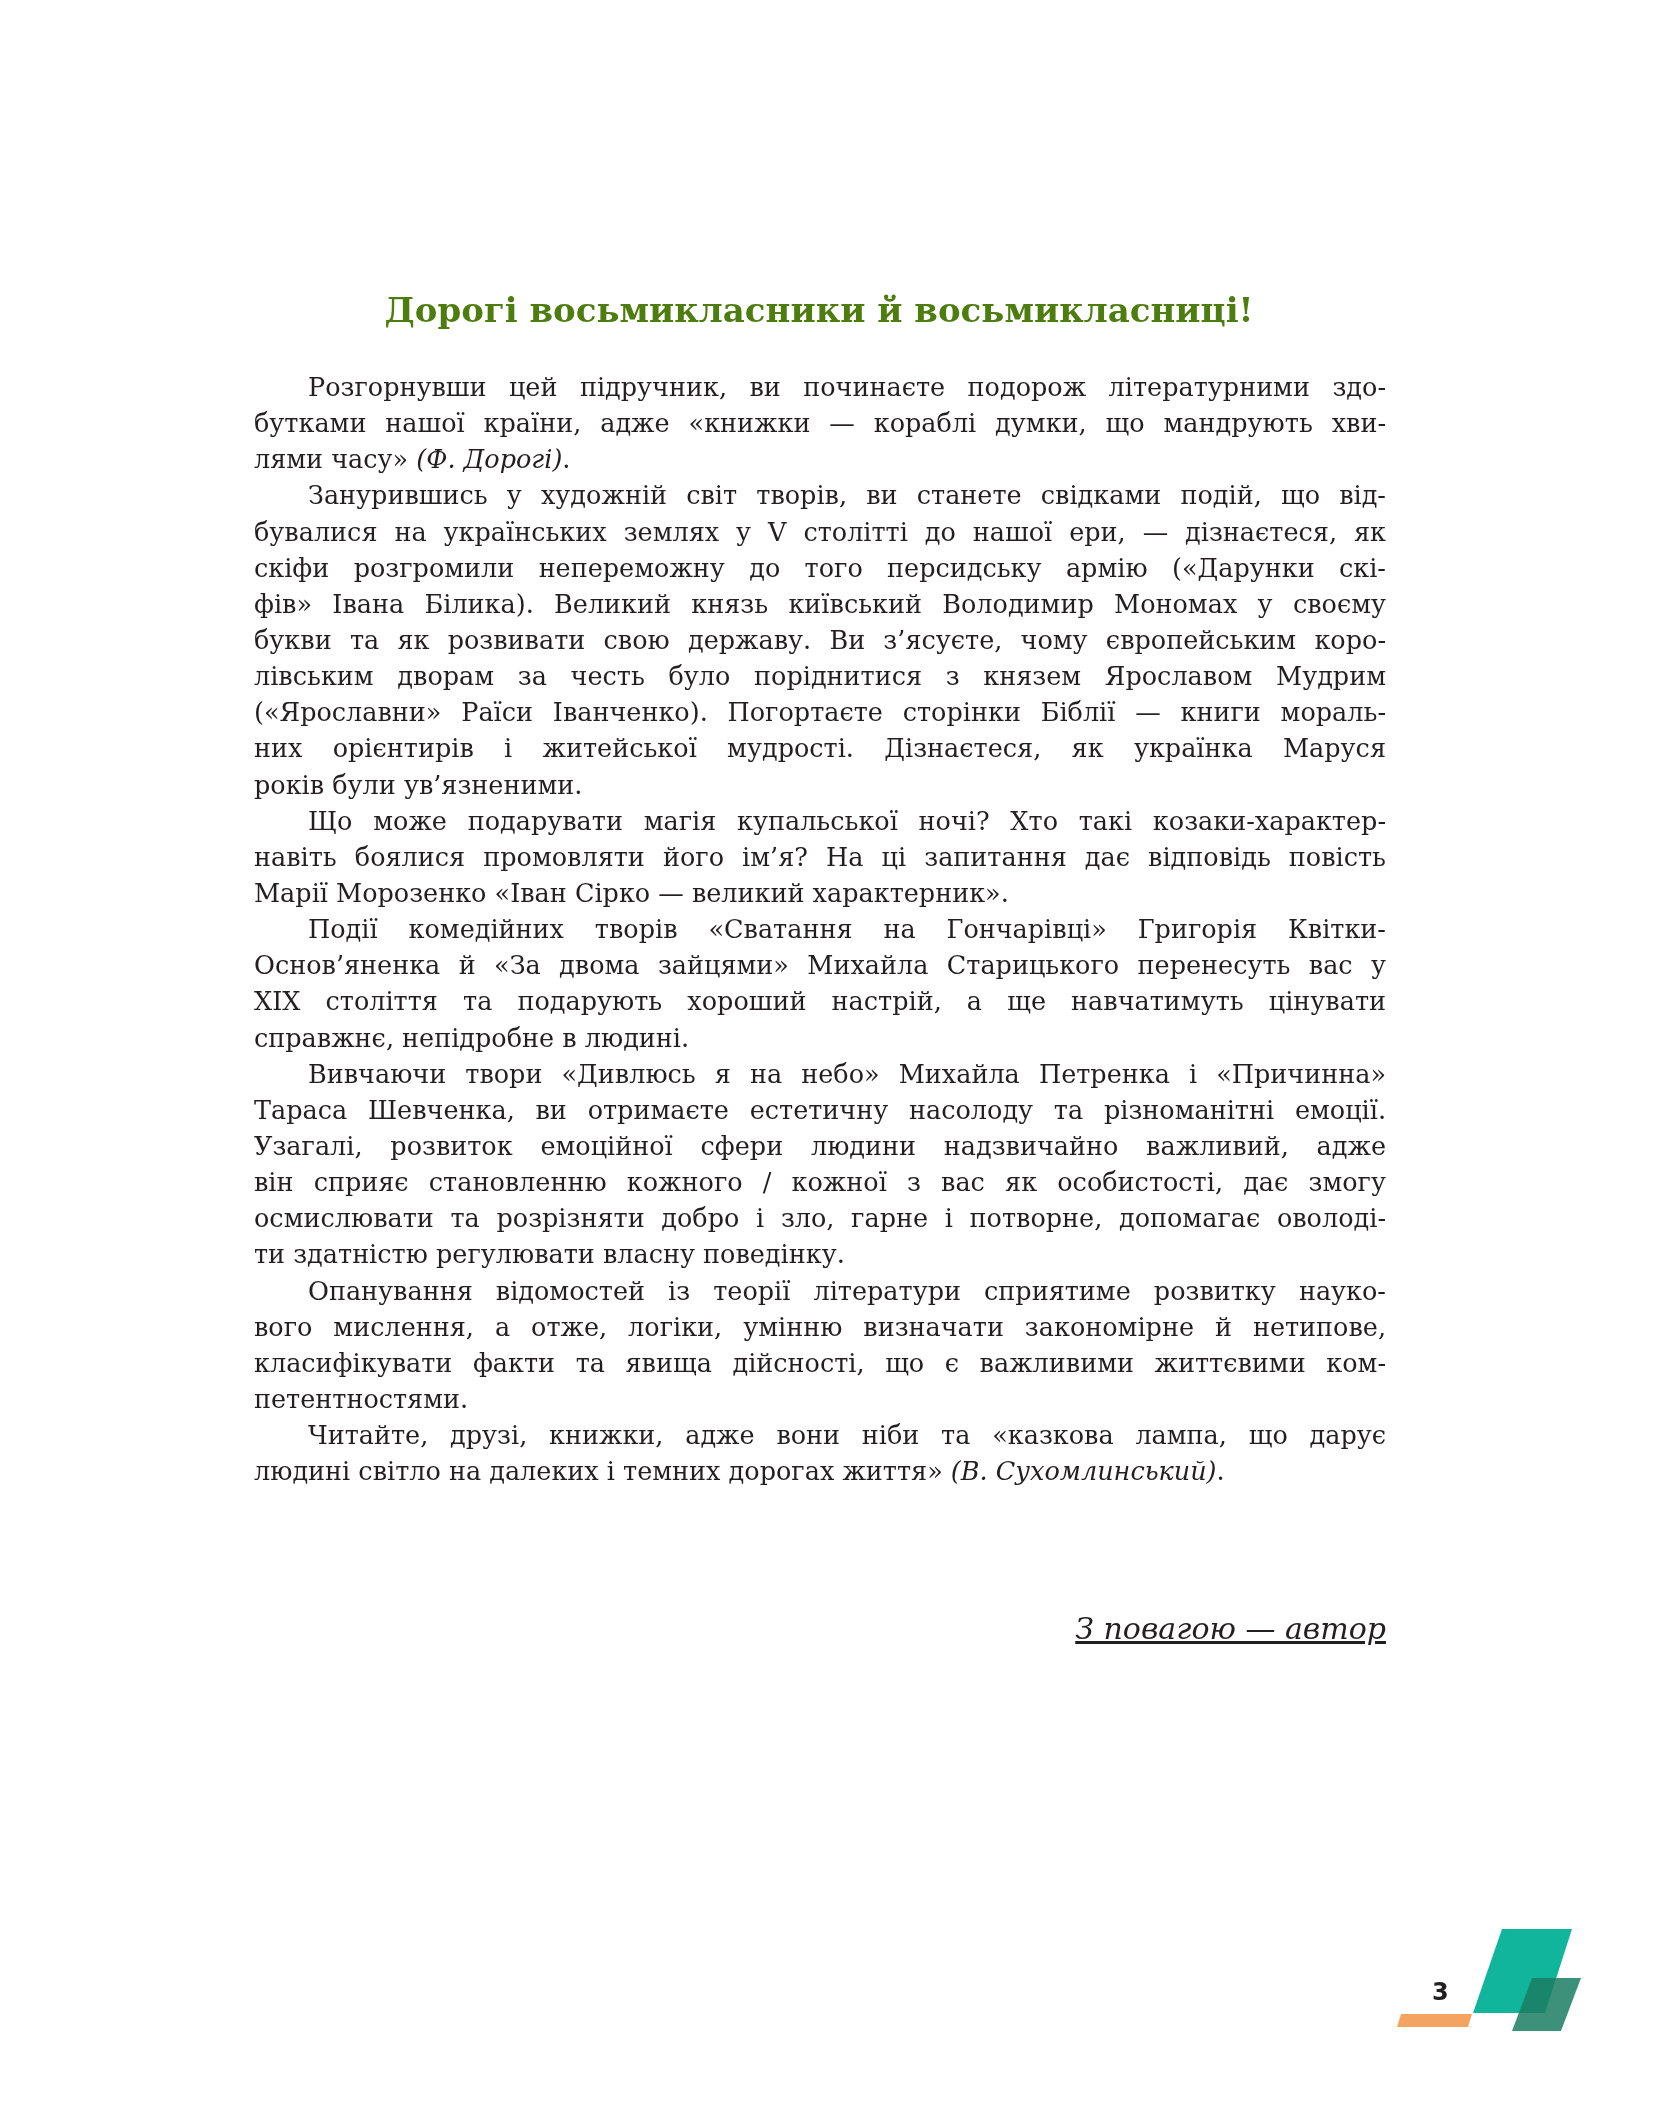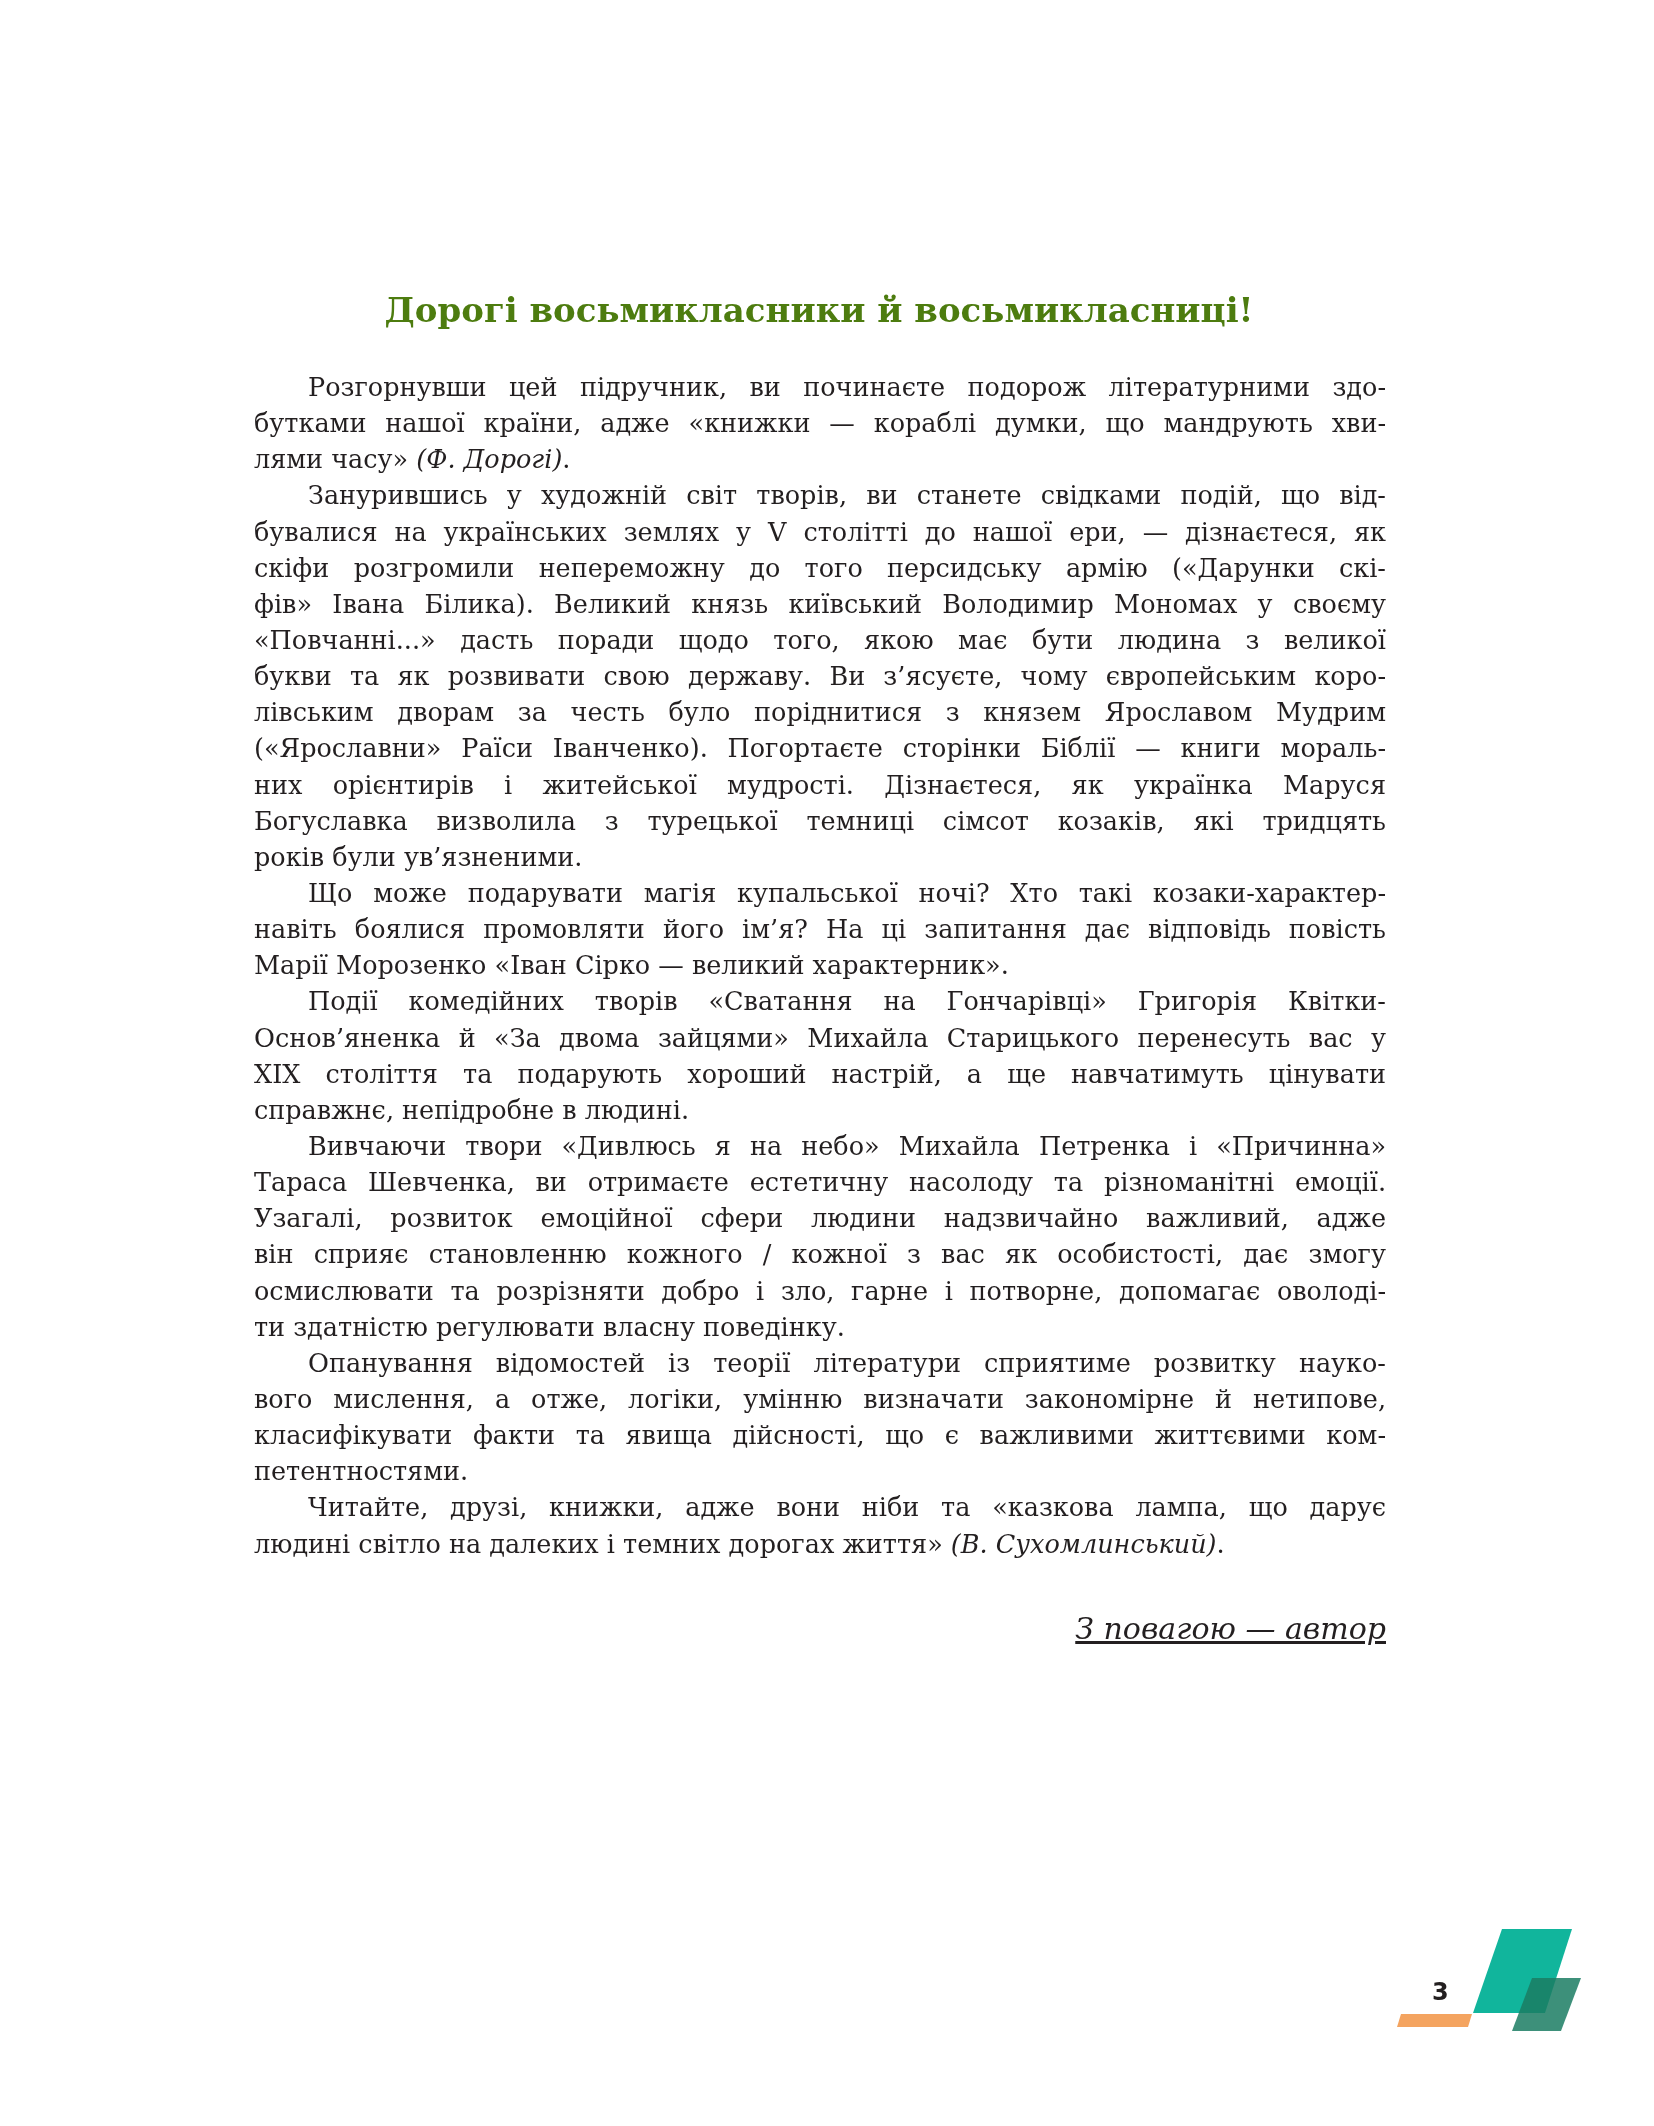"«Повчанні...» дасть поради щодо того," span.line { html: <span><span>«Повчанні...» дасть поради щодо того, якою має бути людина з великої</span></span> -> none }
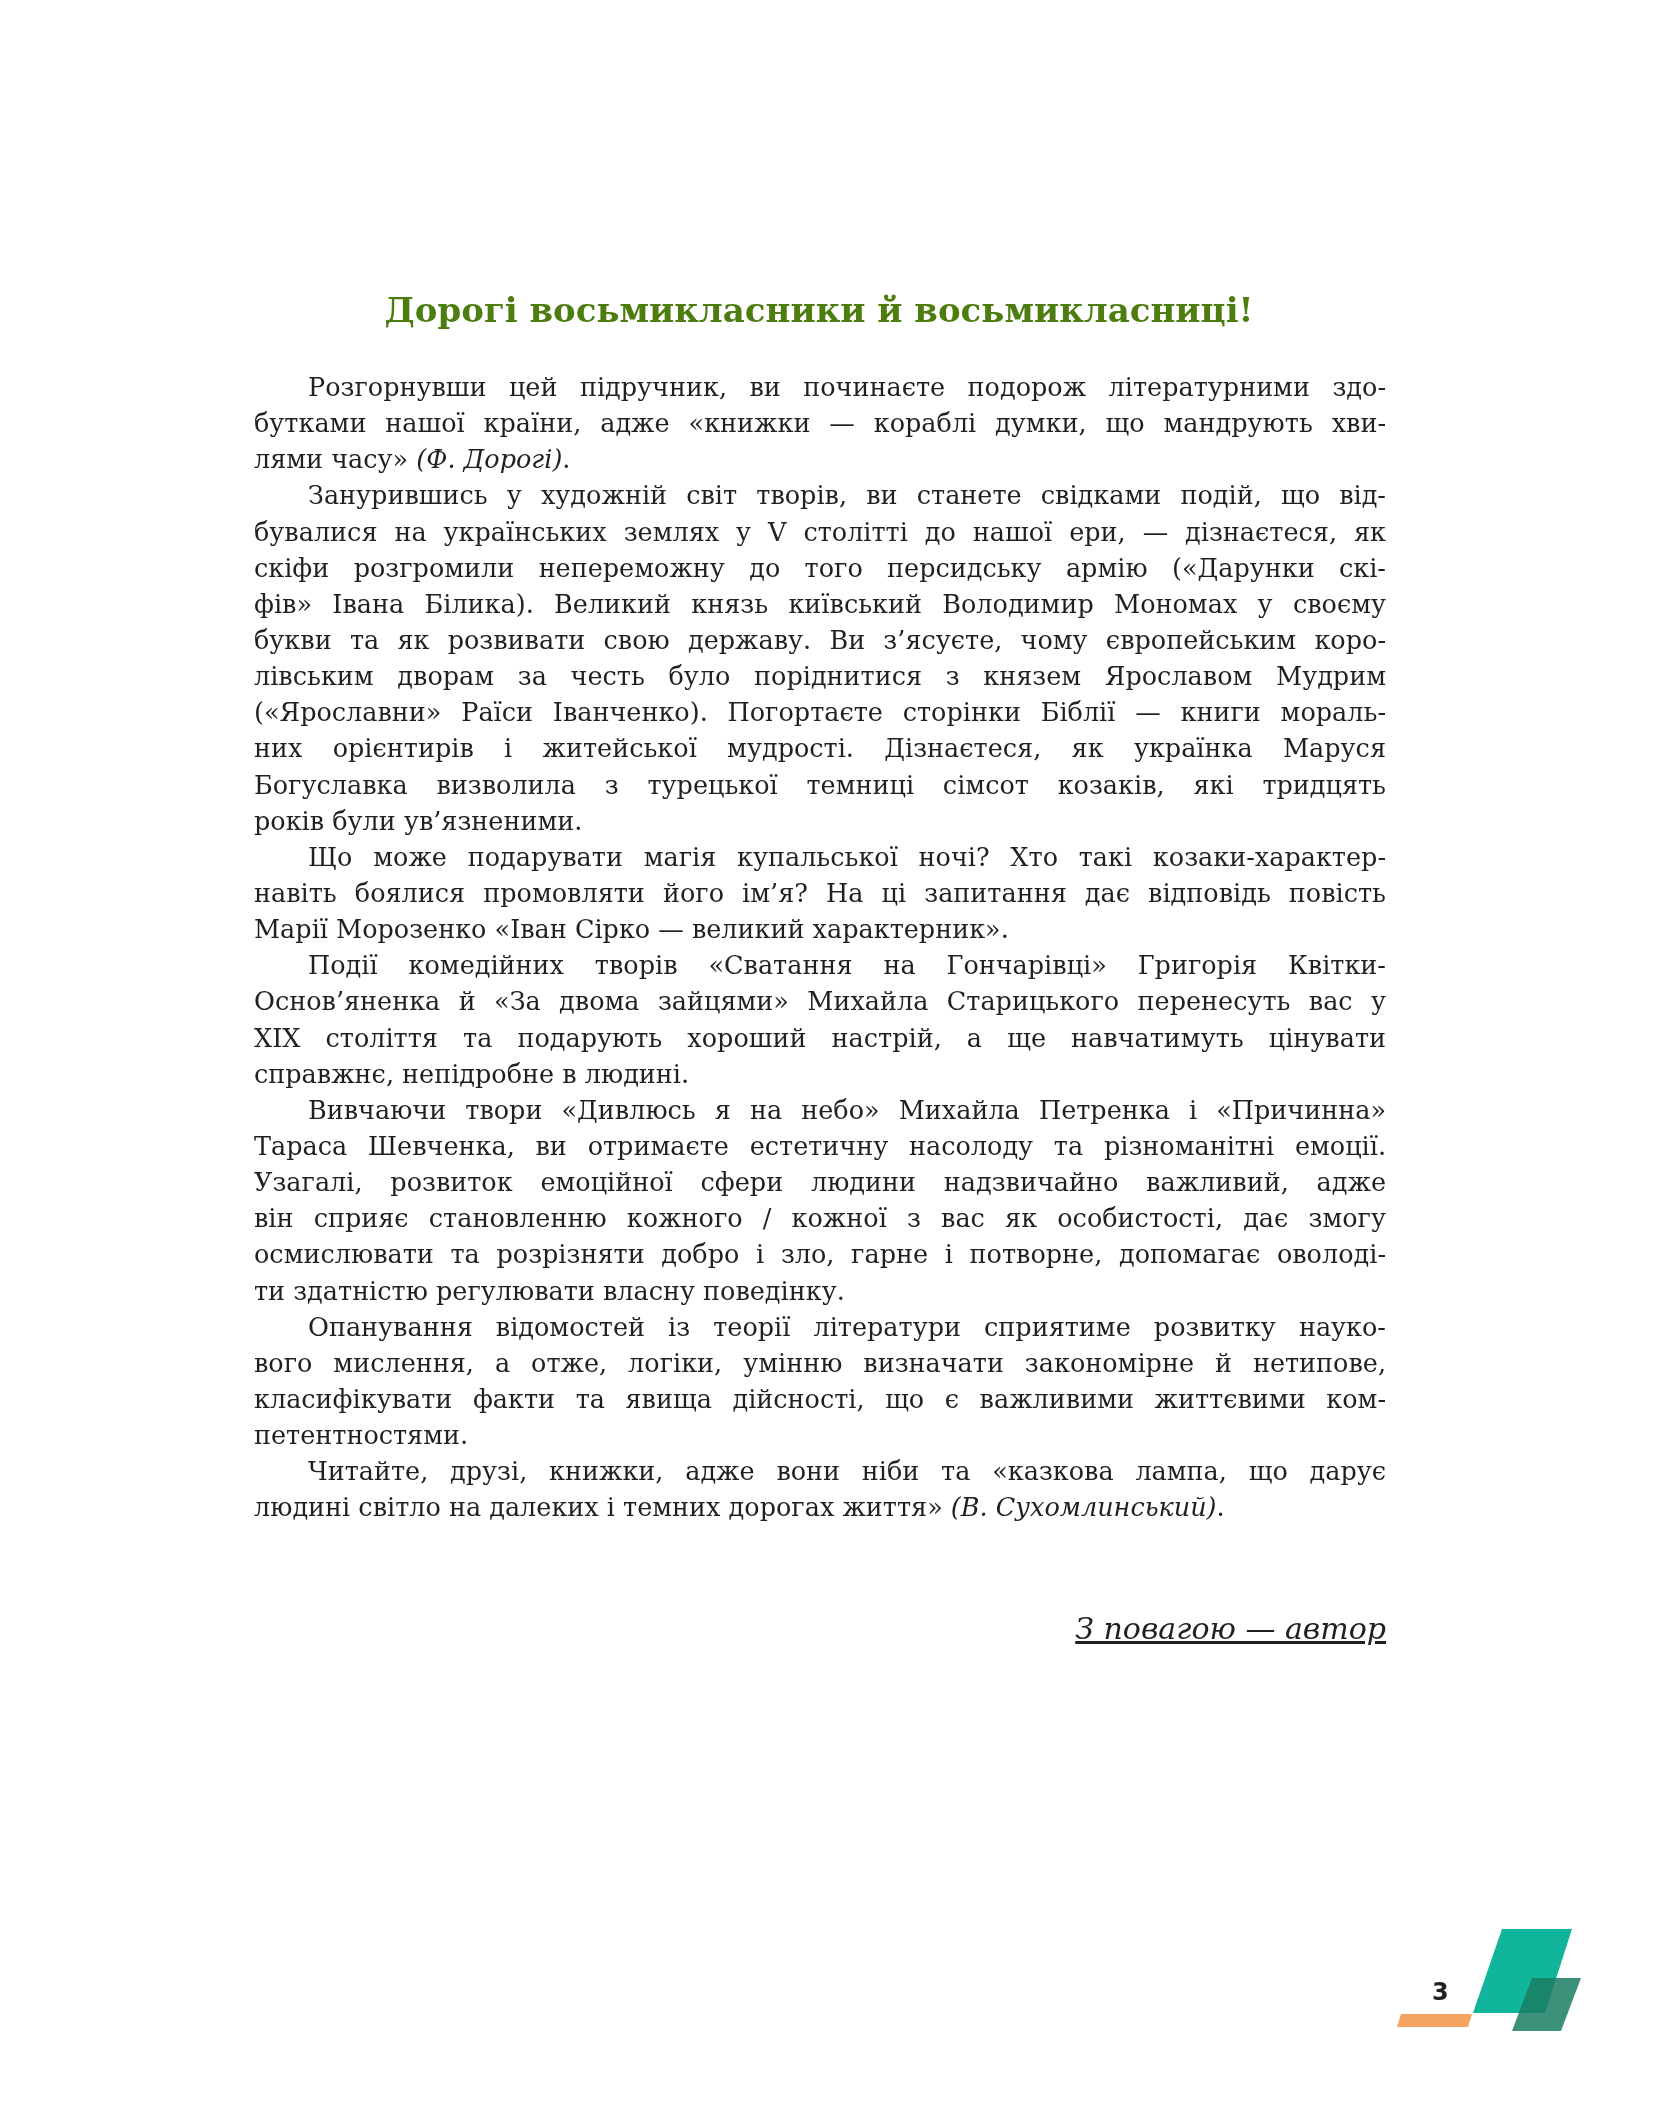"Богуславка визволила з турецької темниці" span.line { html: <span><span>Богуславка визволила з турецької темниці сімсот козаків, які тридцять</span></span> -> none }
